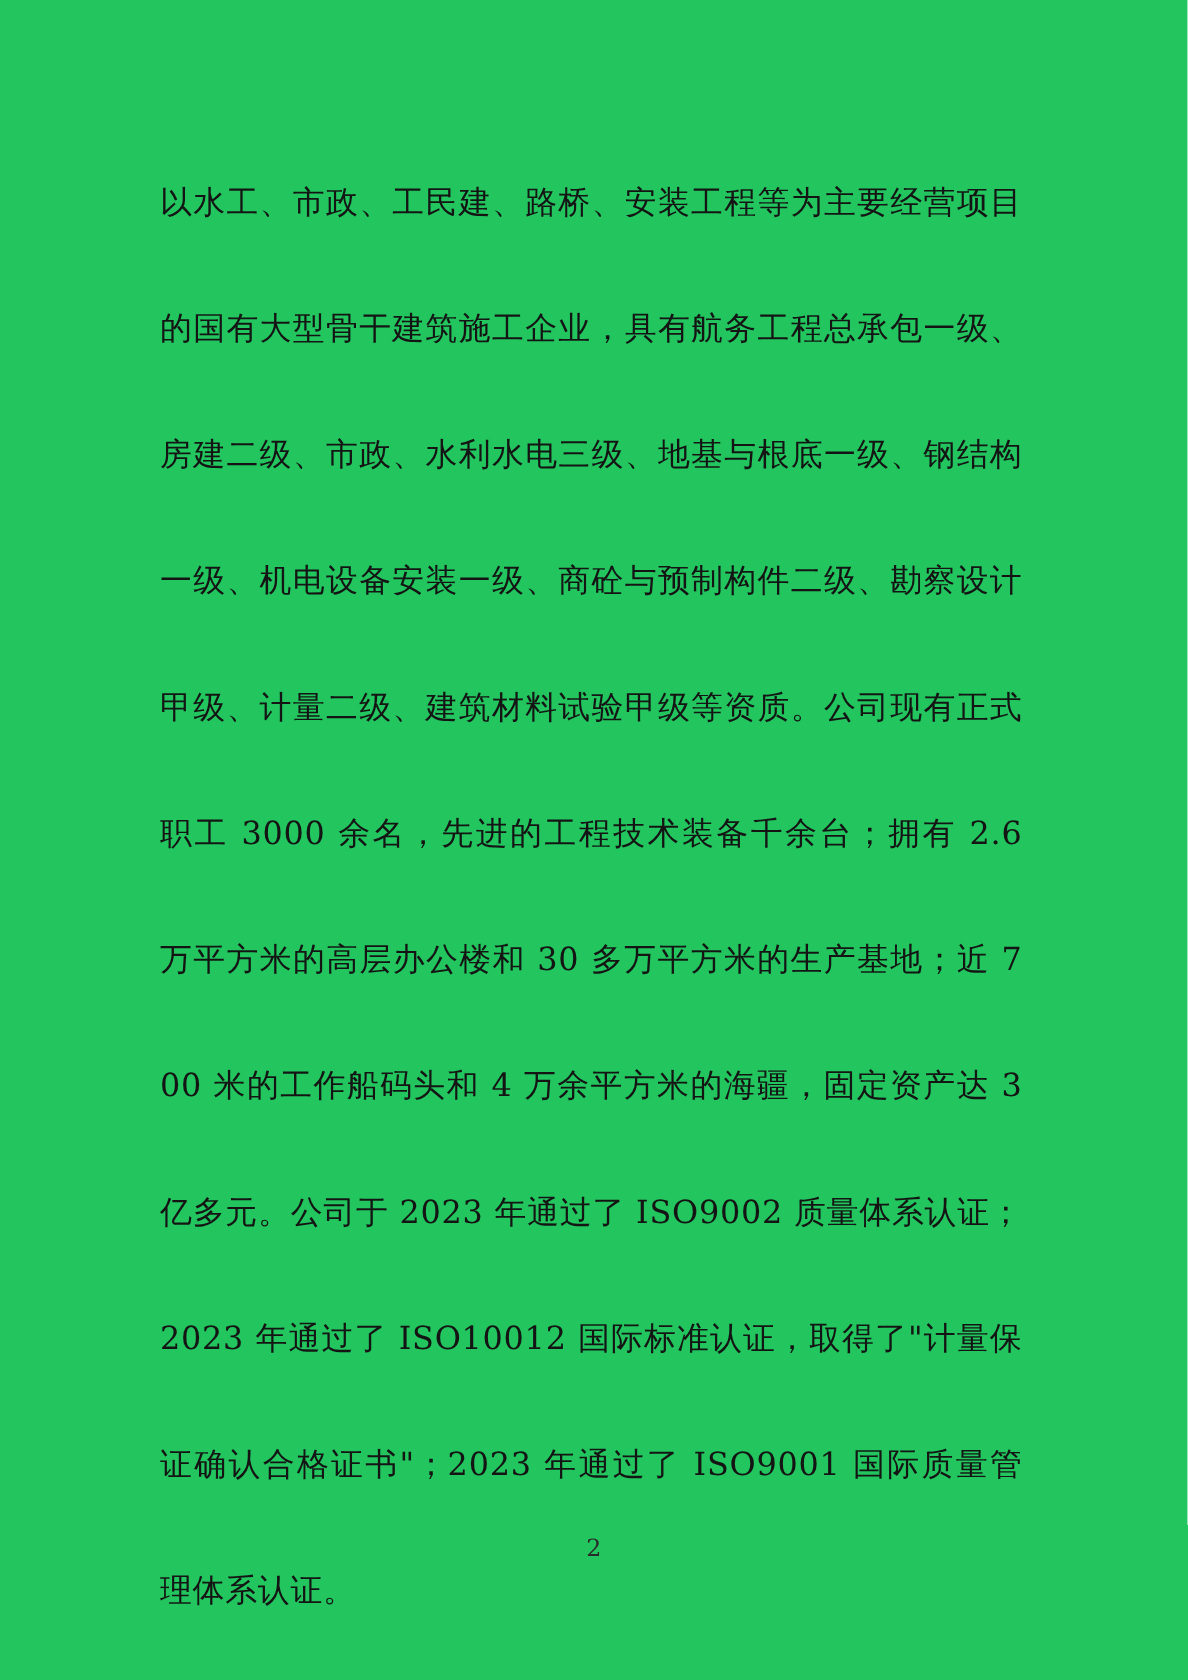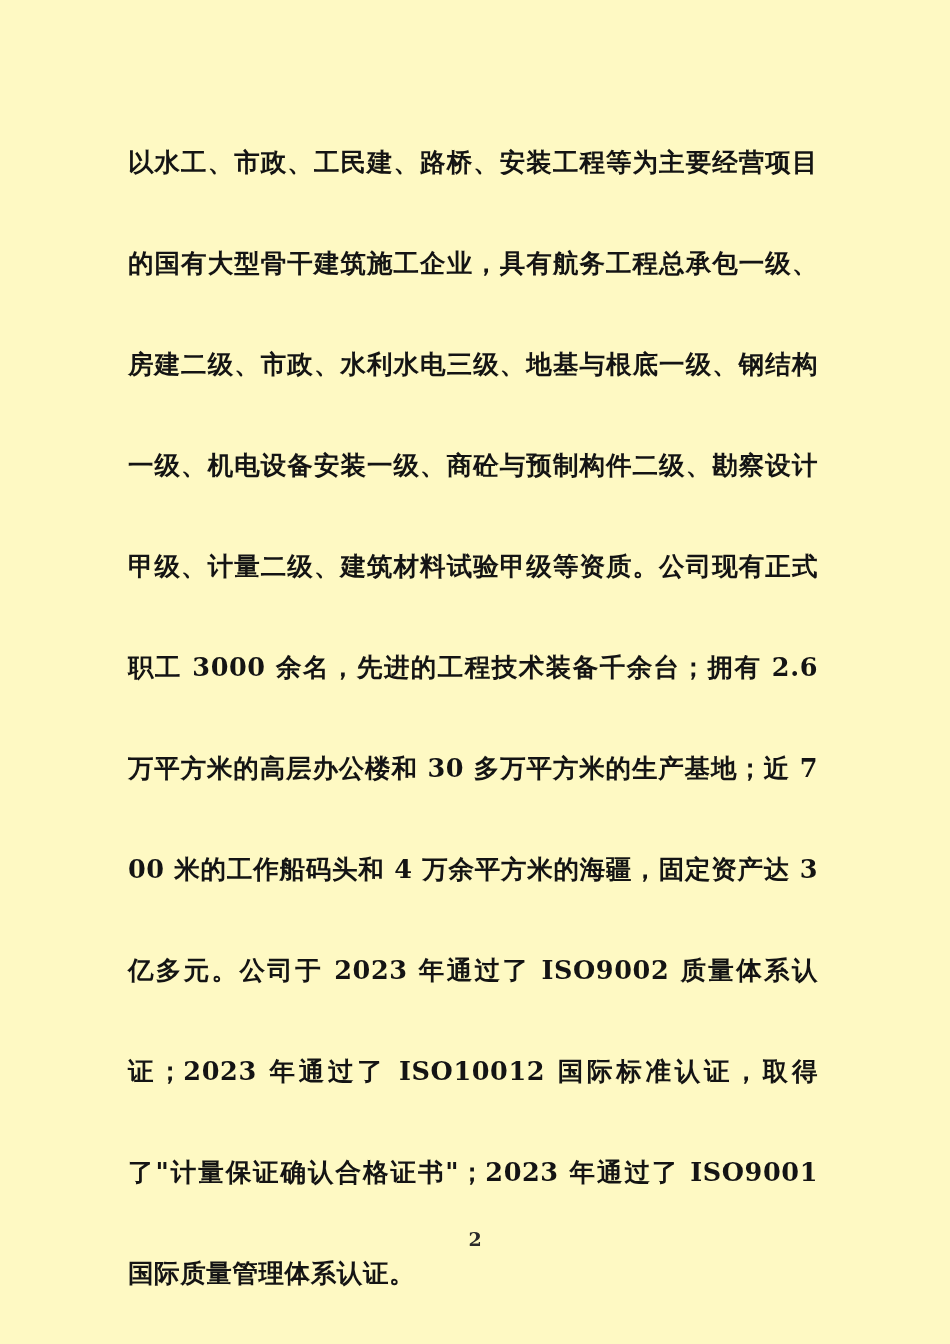"以水工、市政、工民建、路桥、安装工程等为主要经营项目的国有大型骨干建筑施工企业，" .page { background: #fef9c3 -> #22c55e; font-weight: bold -> none }
